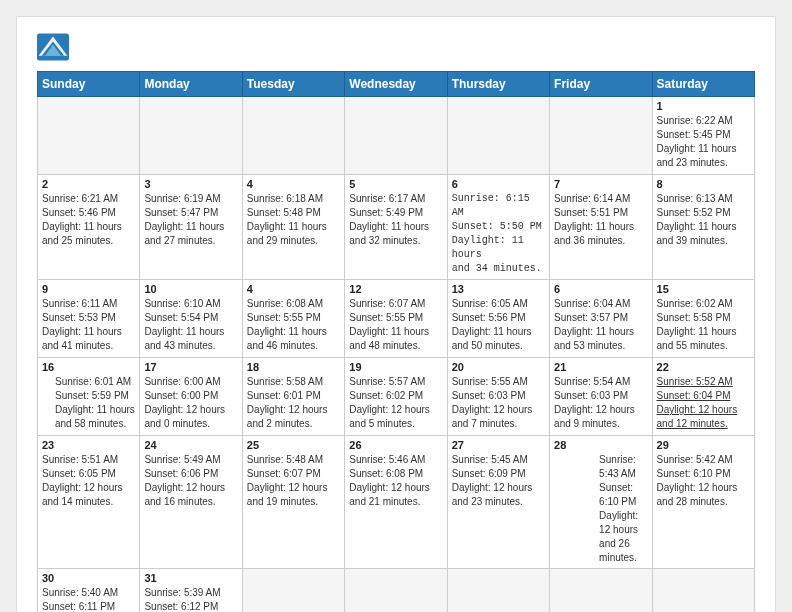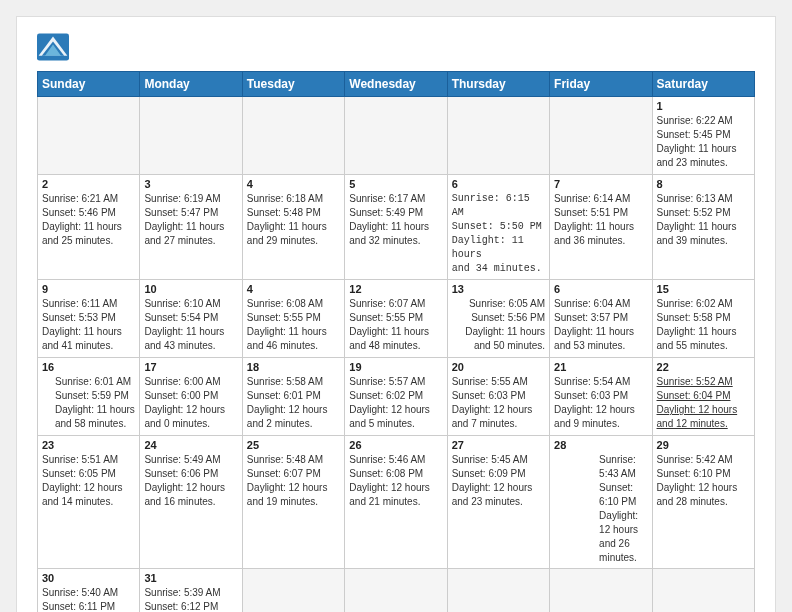"Sunrise: 6:05 AM" div.day-info { text-align: right -> none }
